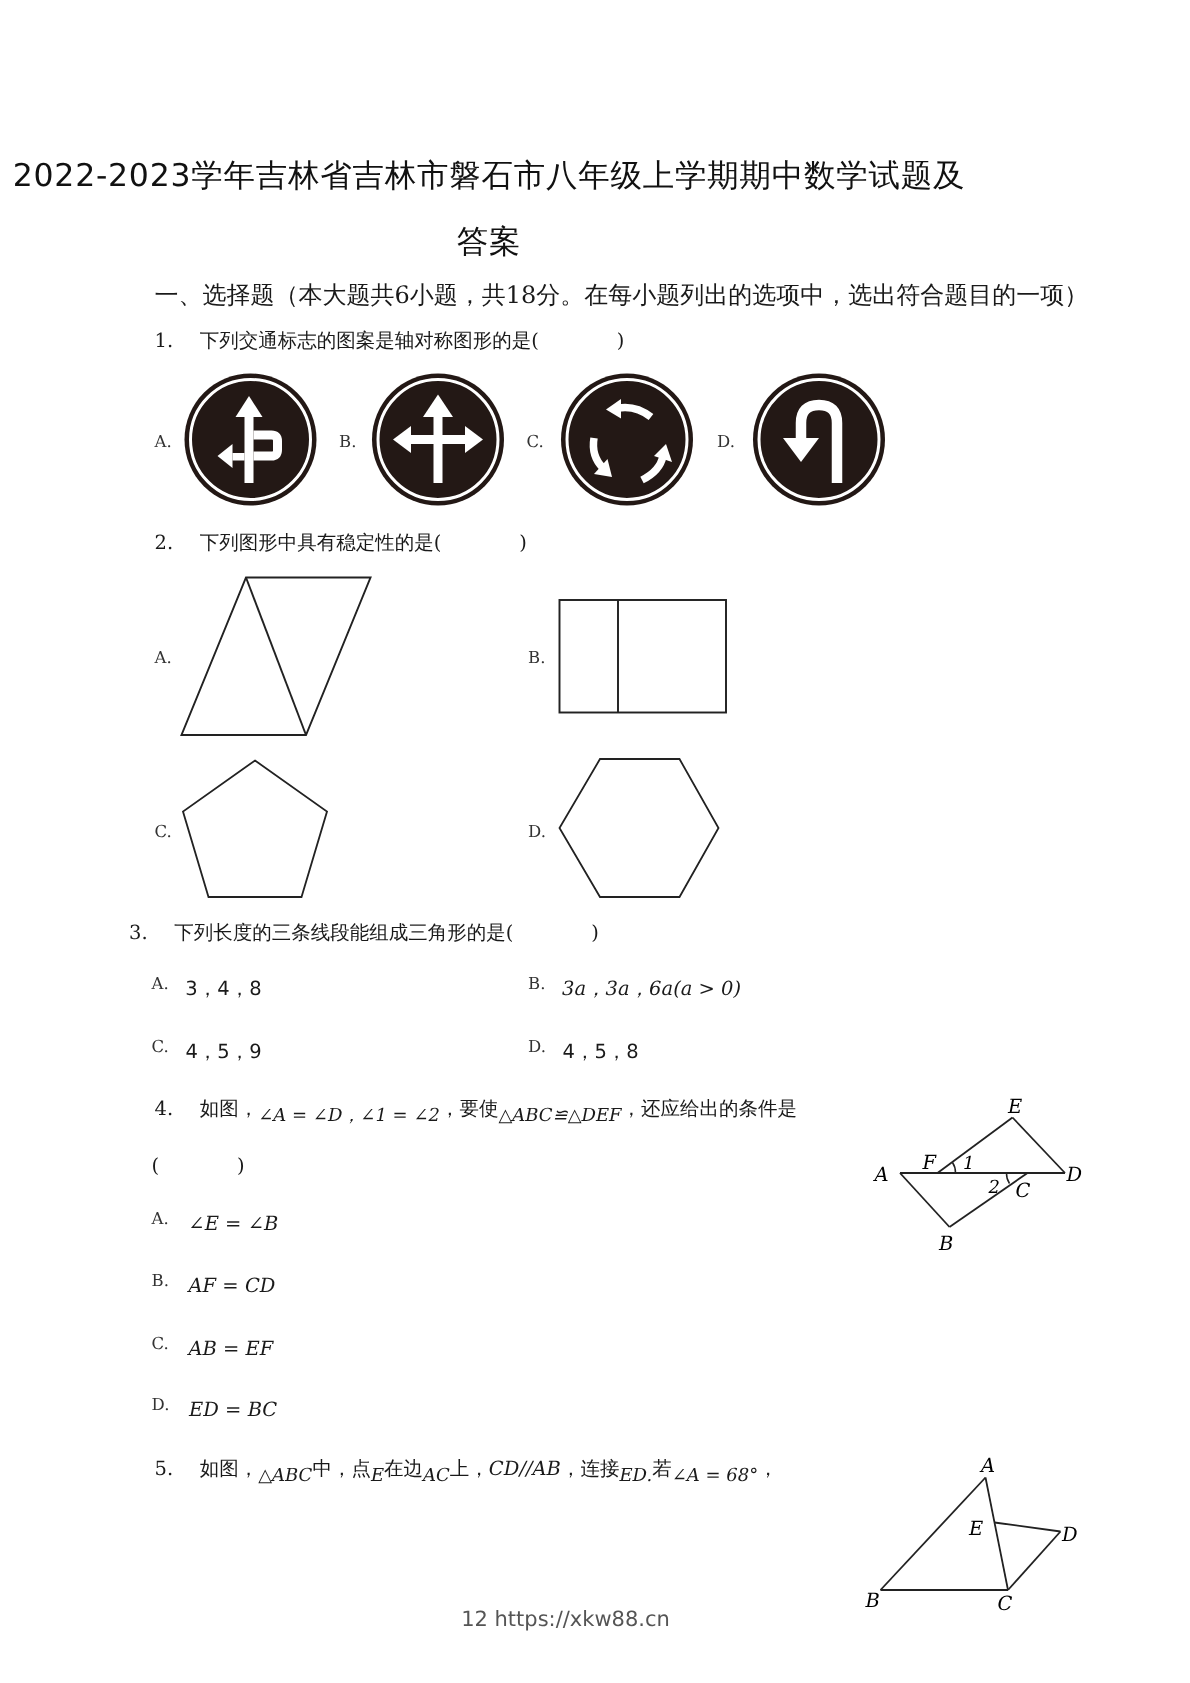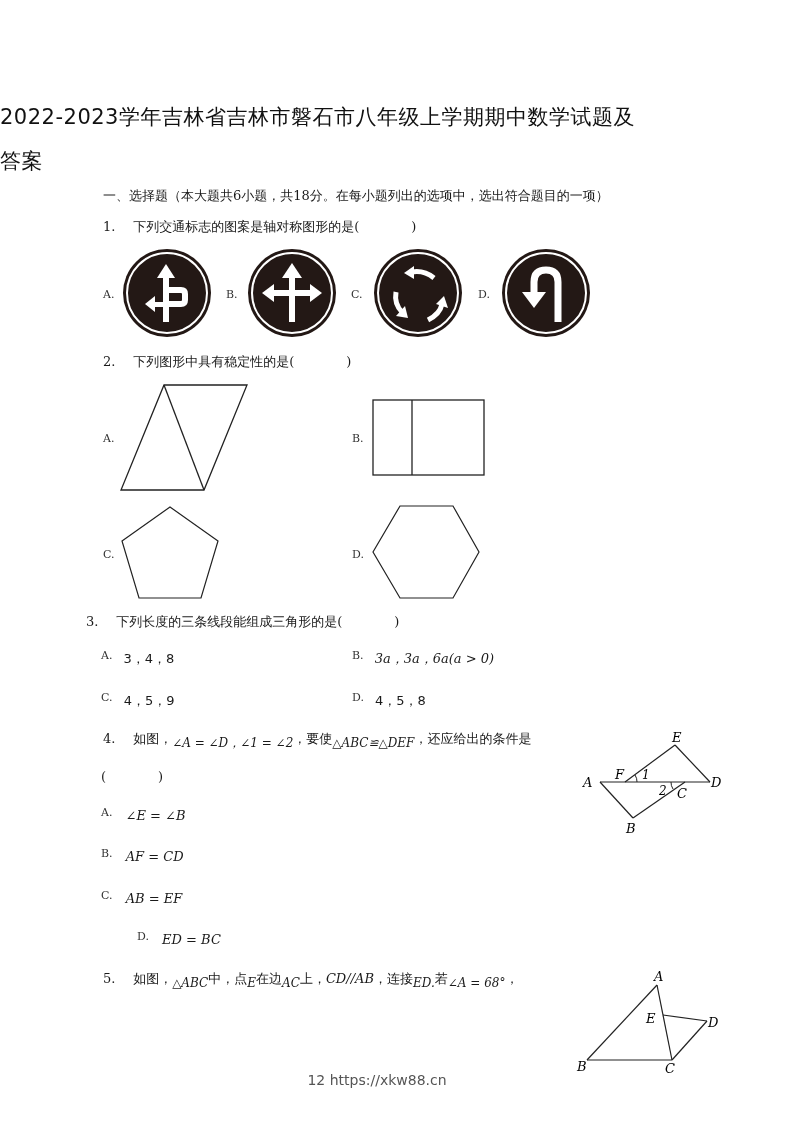"2022-2023学年吉林省吉林市磐石市八年级上学期期中数学试题及" .title { text-align: left -> center }
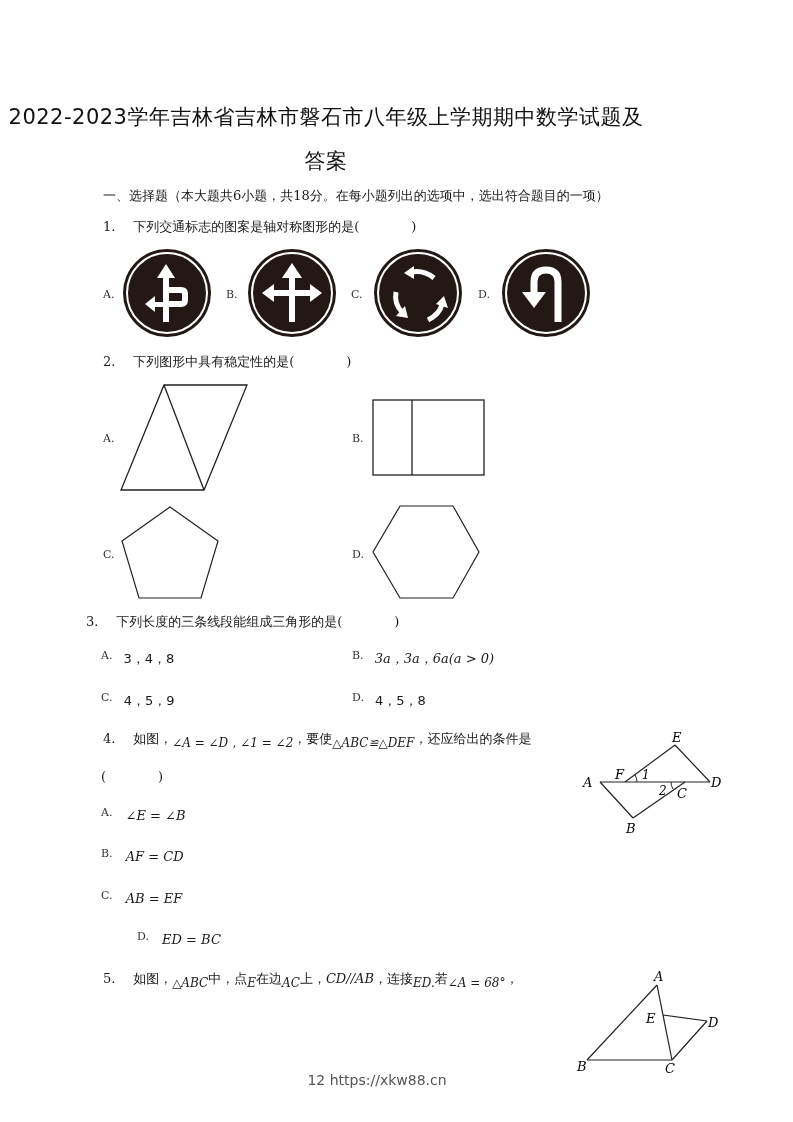"一、选择题（本大题共6小题，共18分。在每小题列出的选项中，选出符合题目的一项）" .section { font-size: 13px -> 16px }
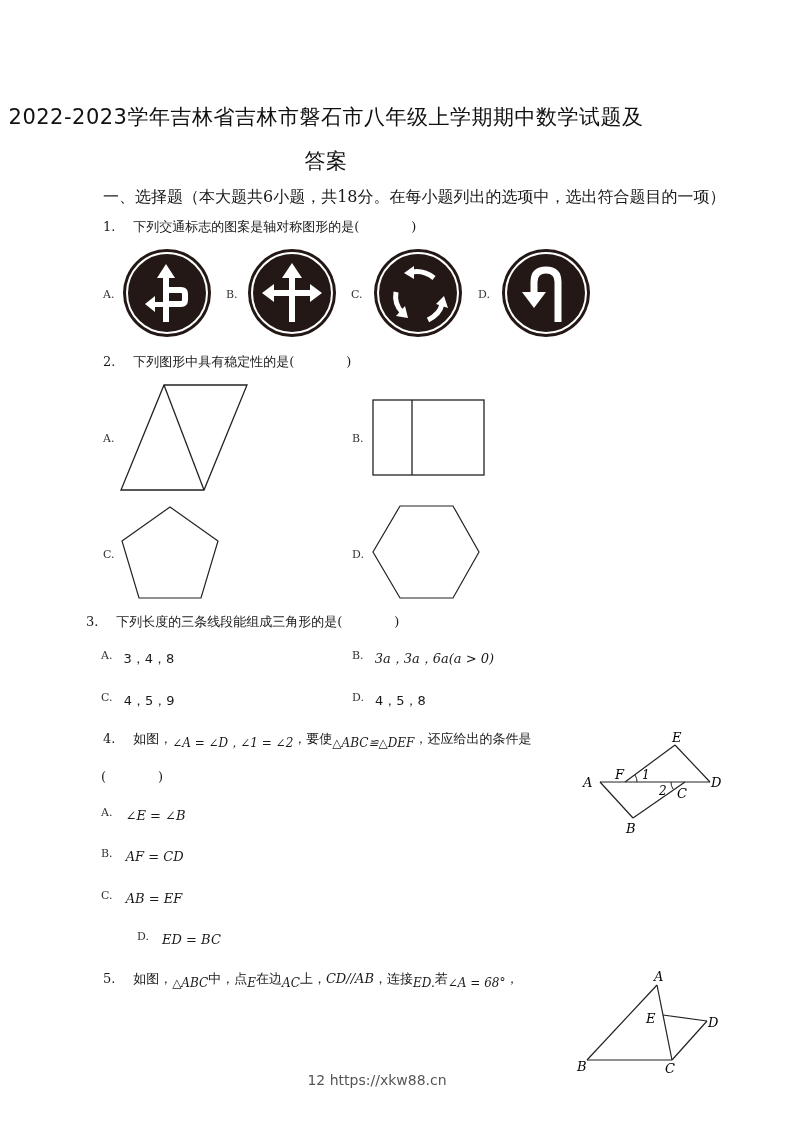"D. ED = BC" div.abs { margin-left: 36px -> none }
